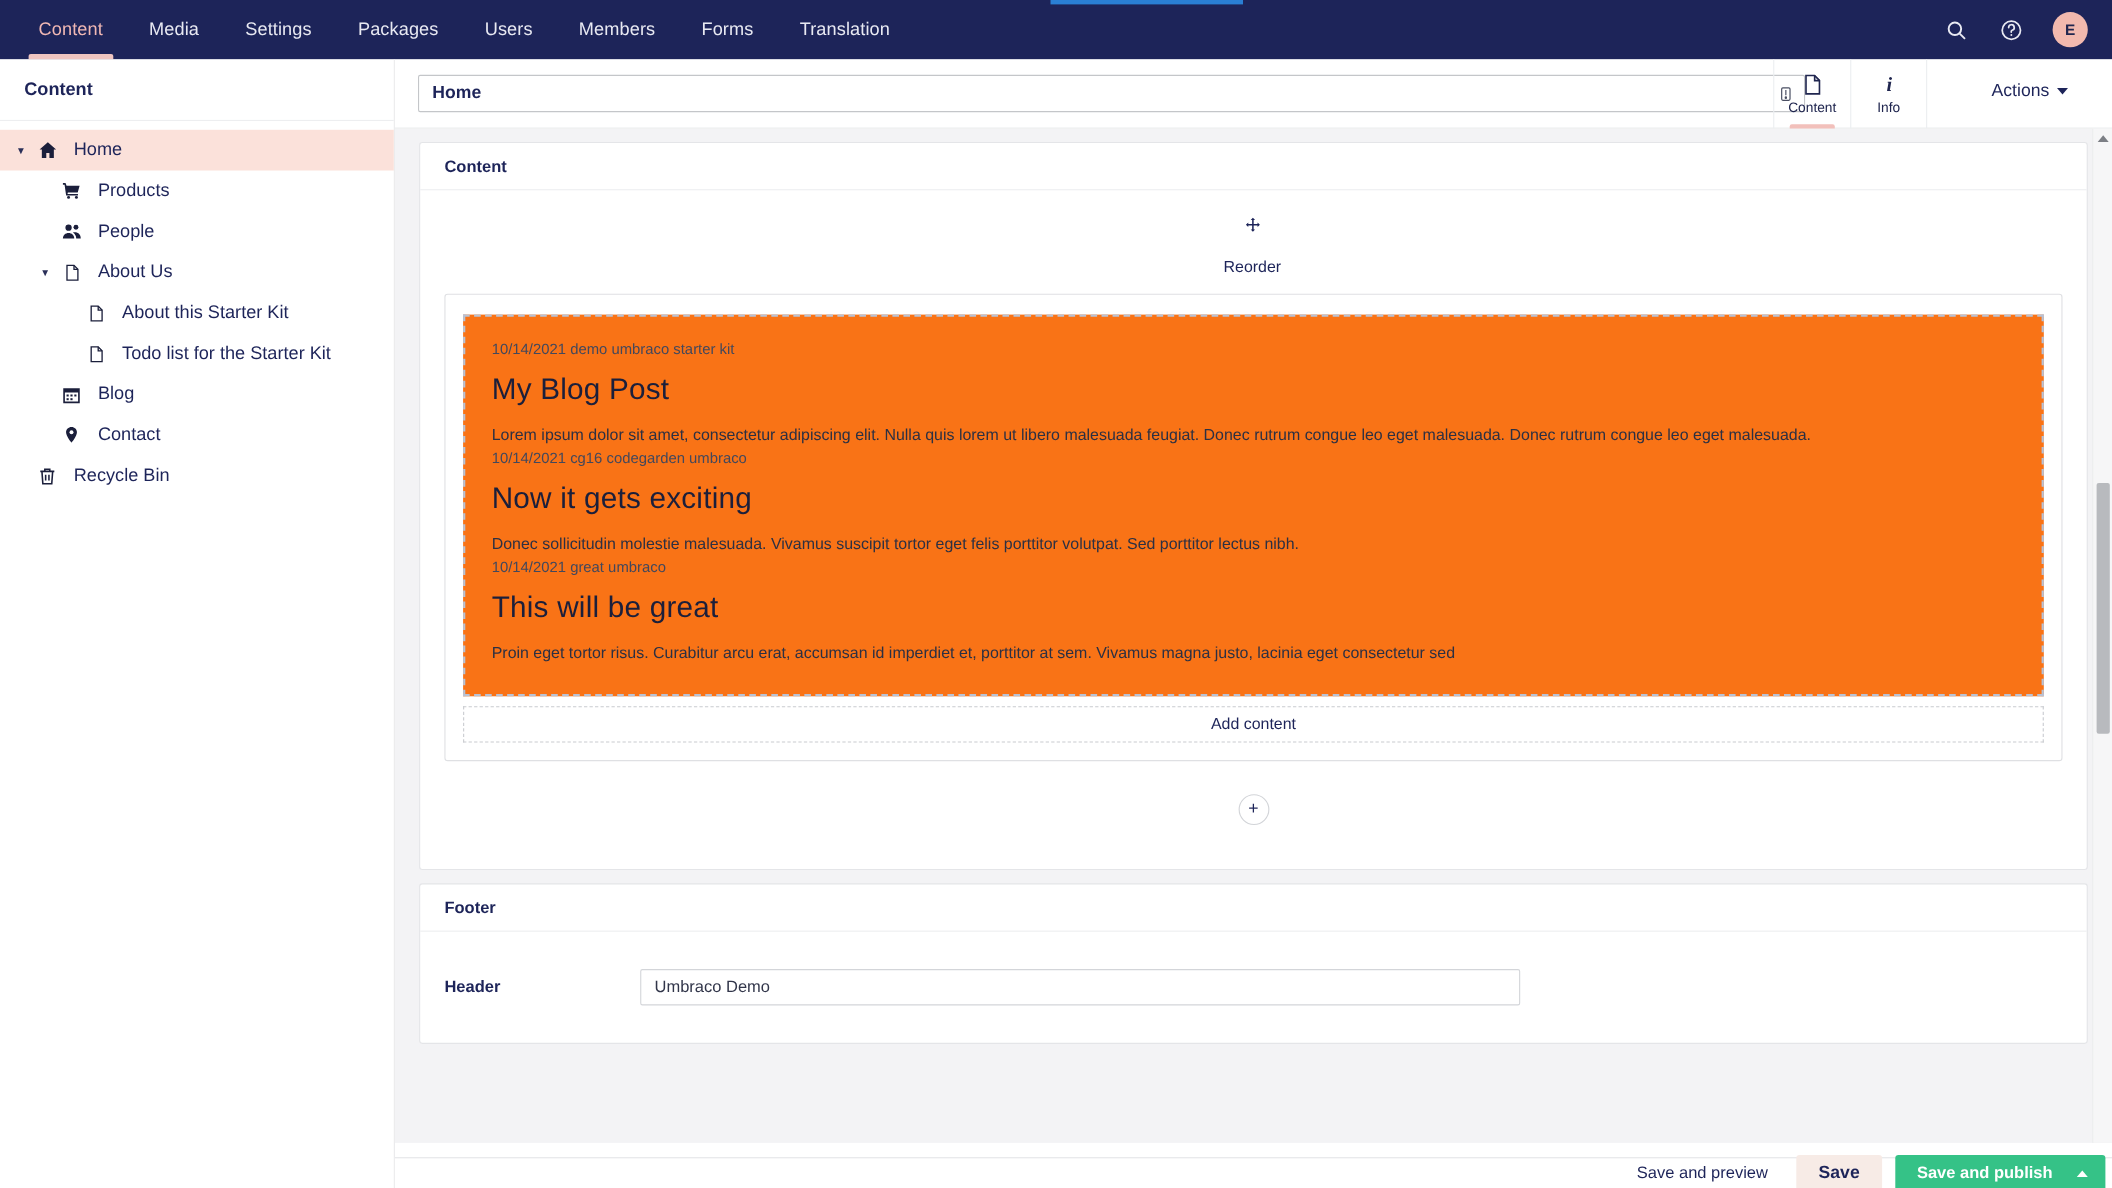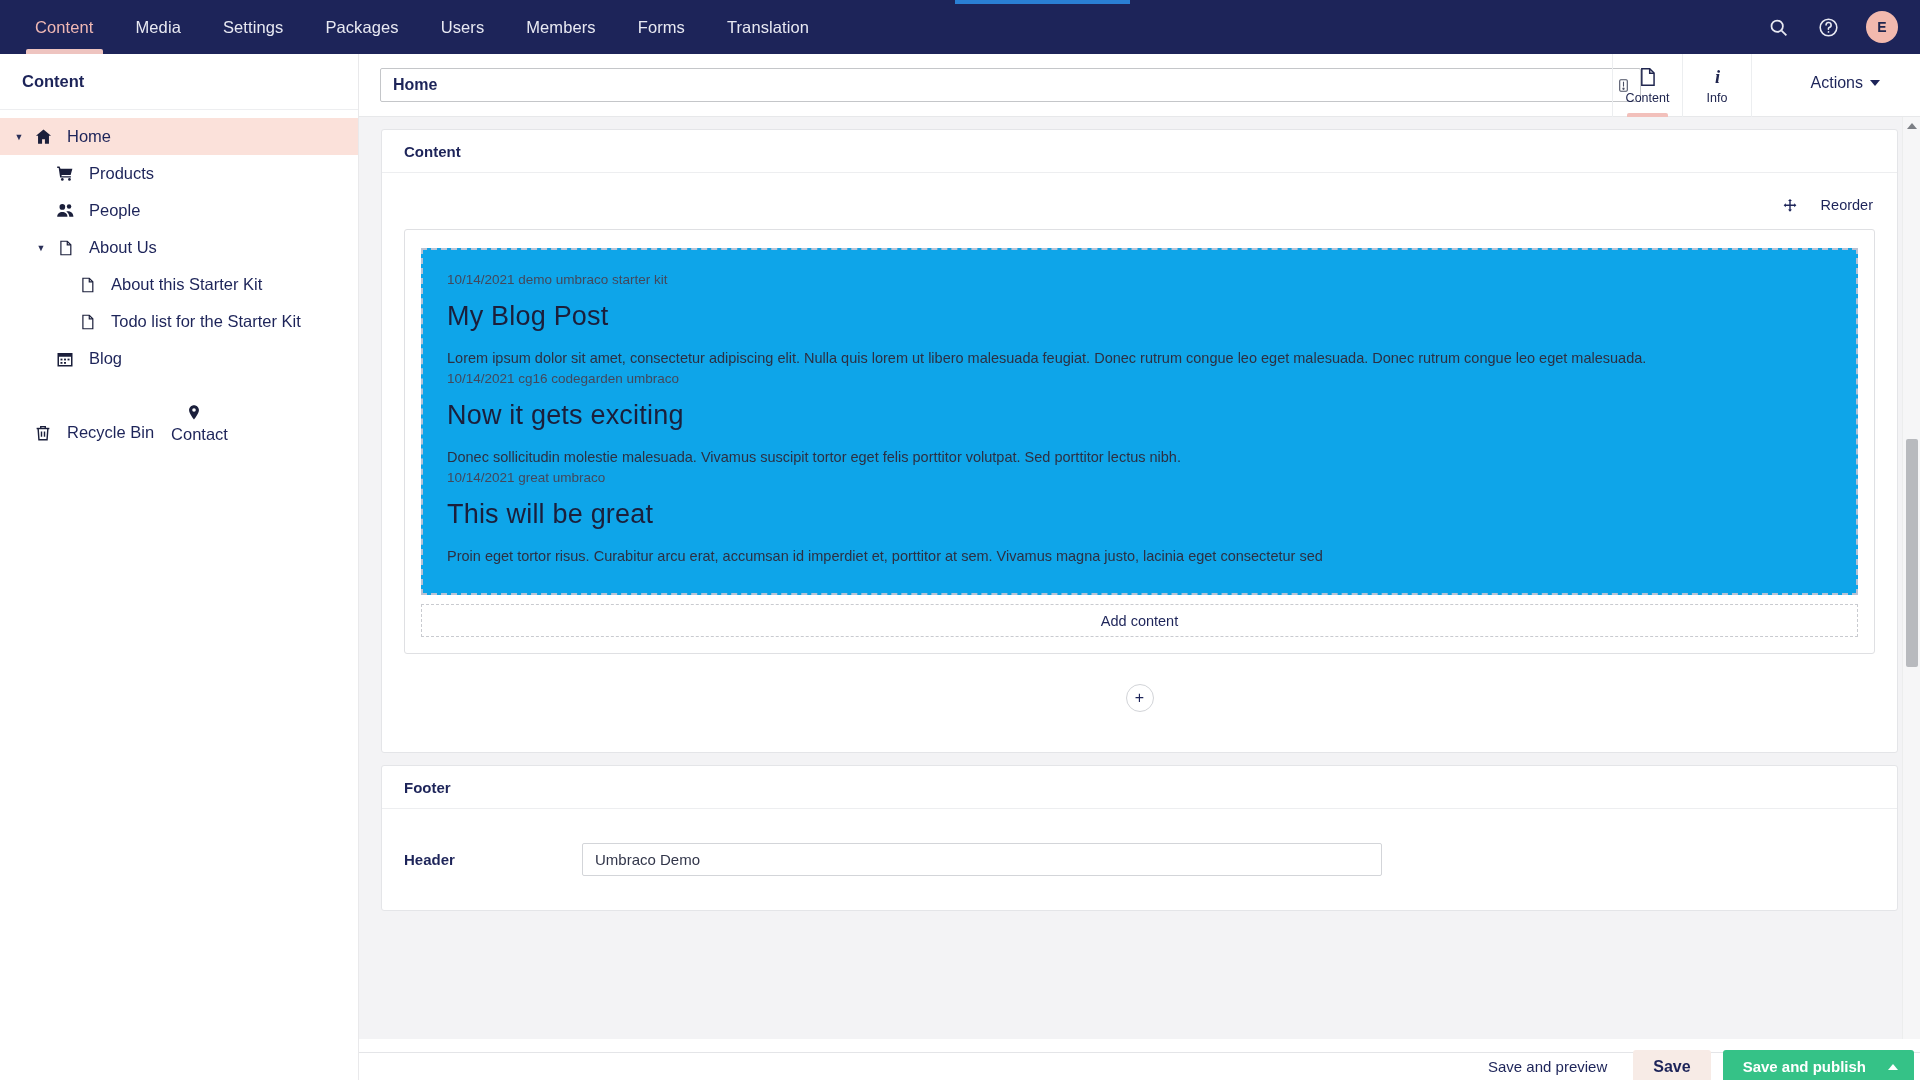"Reorder" .reorder { flex-direction: none -> column }
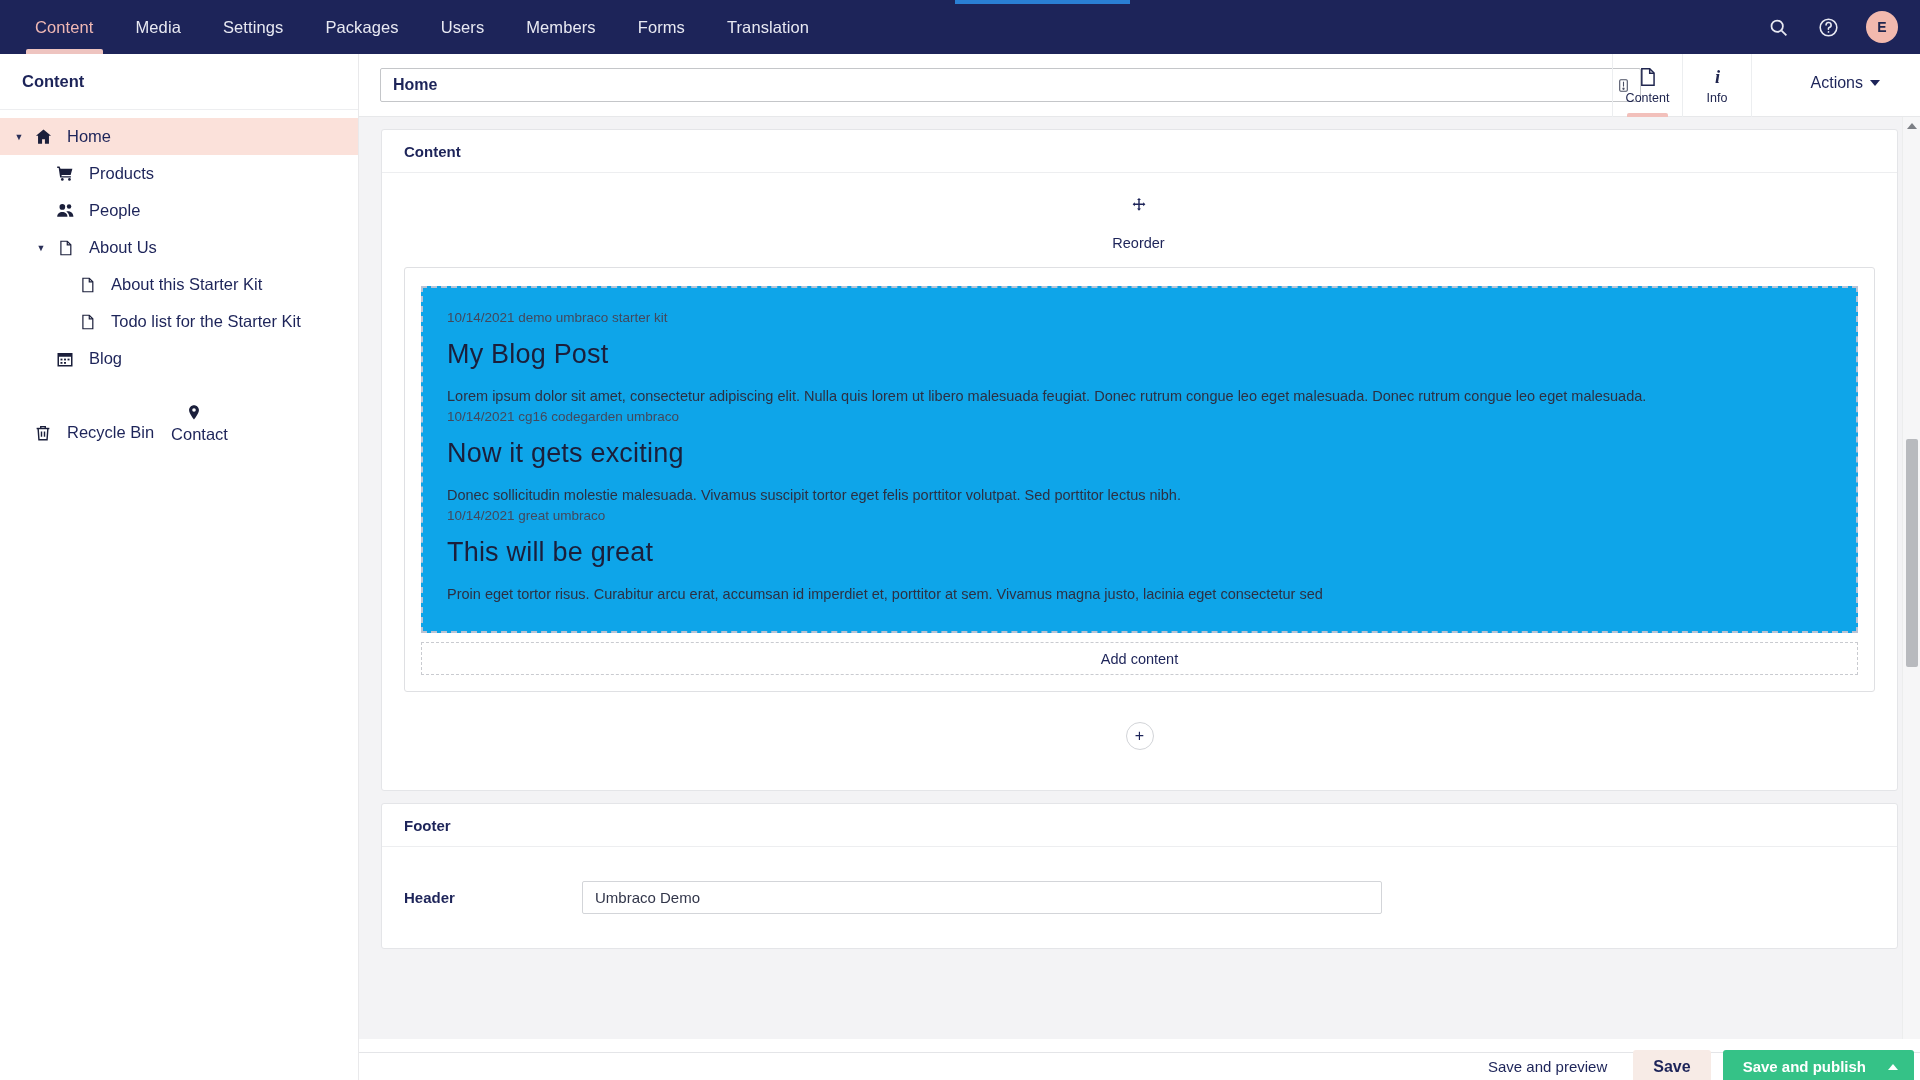"10/14/2021 demo umbraco starter kit" .blk { background: #0ea5e9 -> #f97316 }
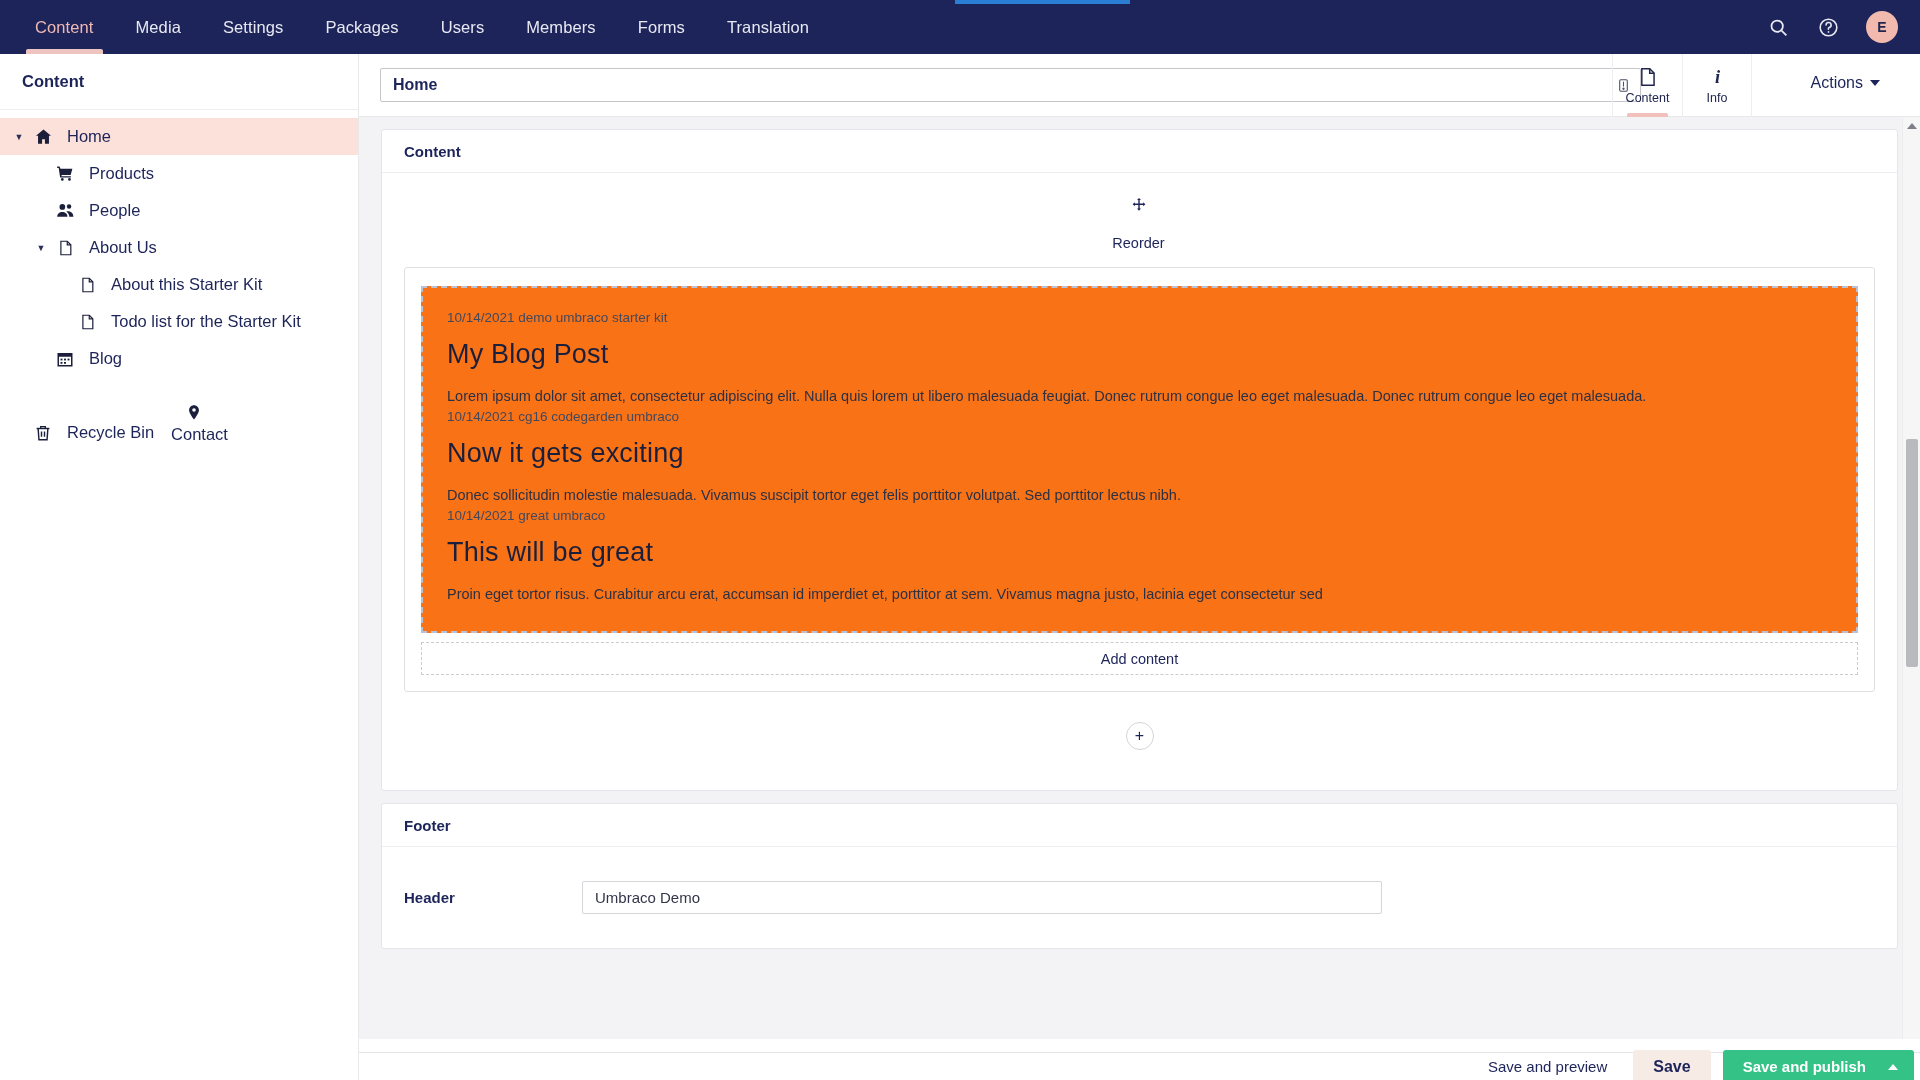"Contact" div.tree-row { flex-direction: column -> none }
